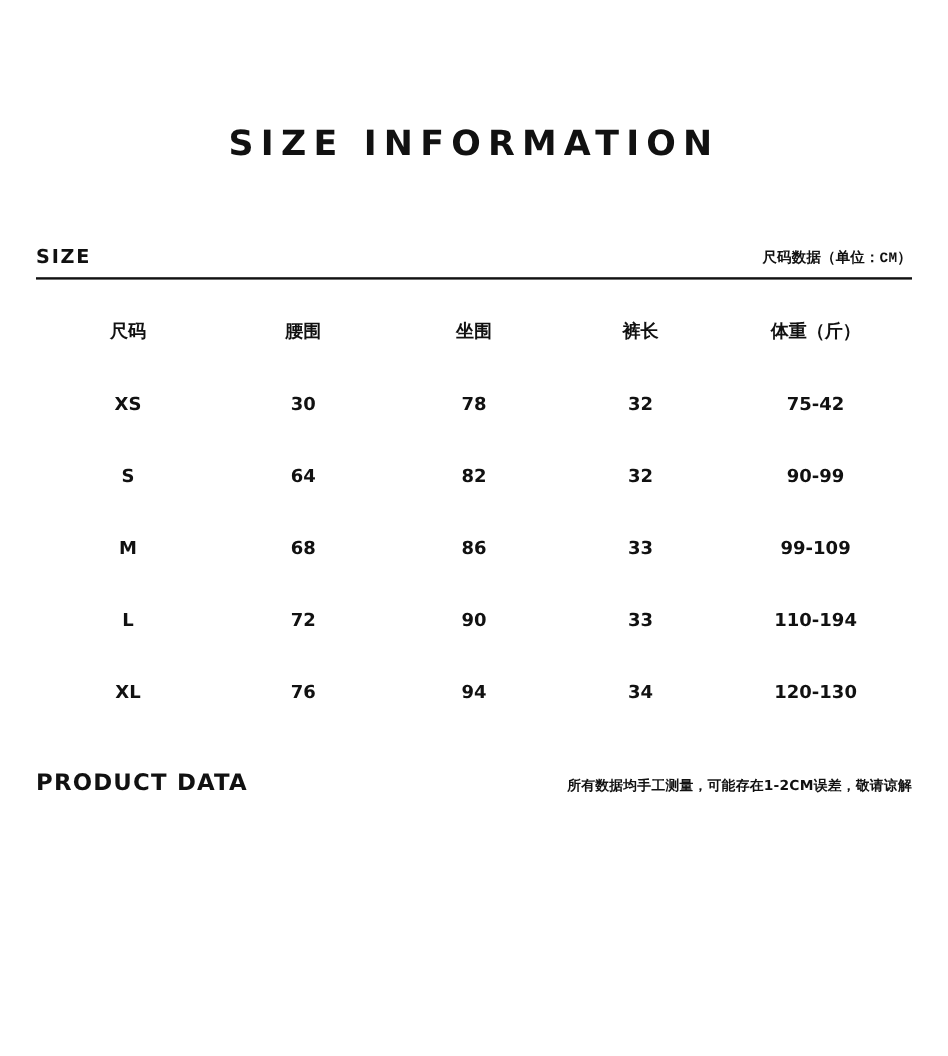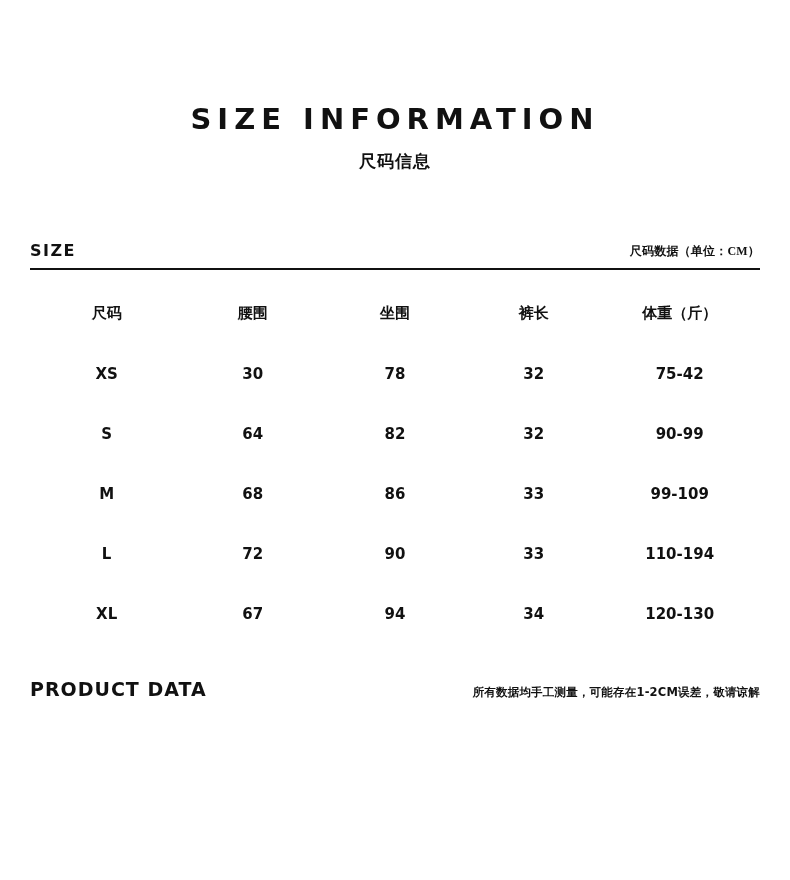"尺码信息" div.title-cn { html: <div>尺码信息</div> -> none }
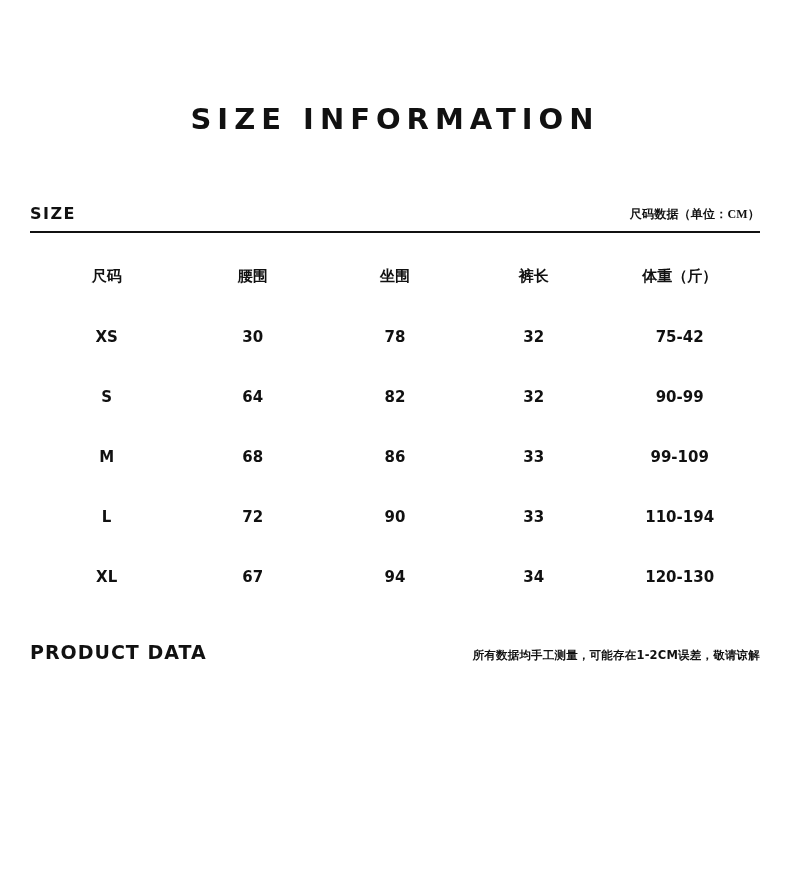"尺码数据（单位：CM）" .size-bar-right { font-family: Liberation Serif, serif -> Liberation Mono, monospace }
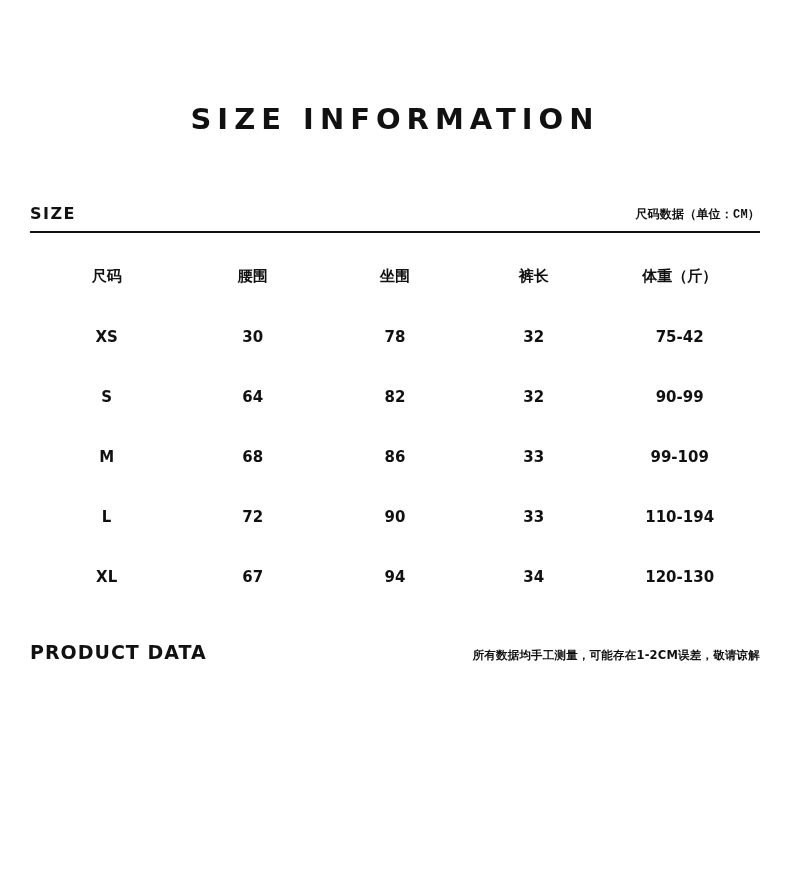"67" td { text: 67 -> 76 }
